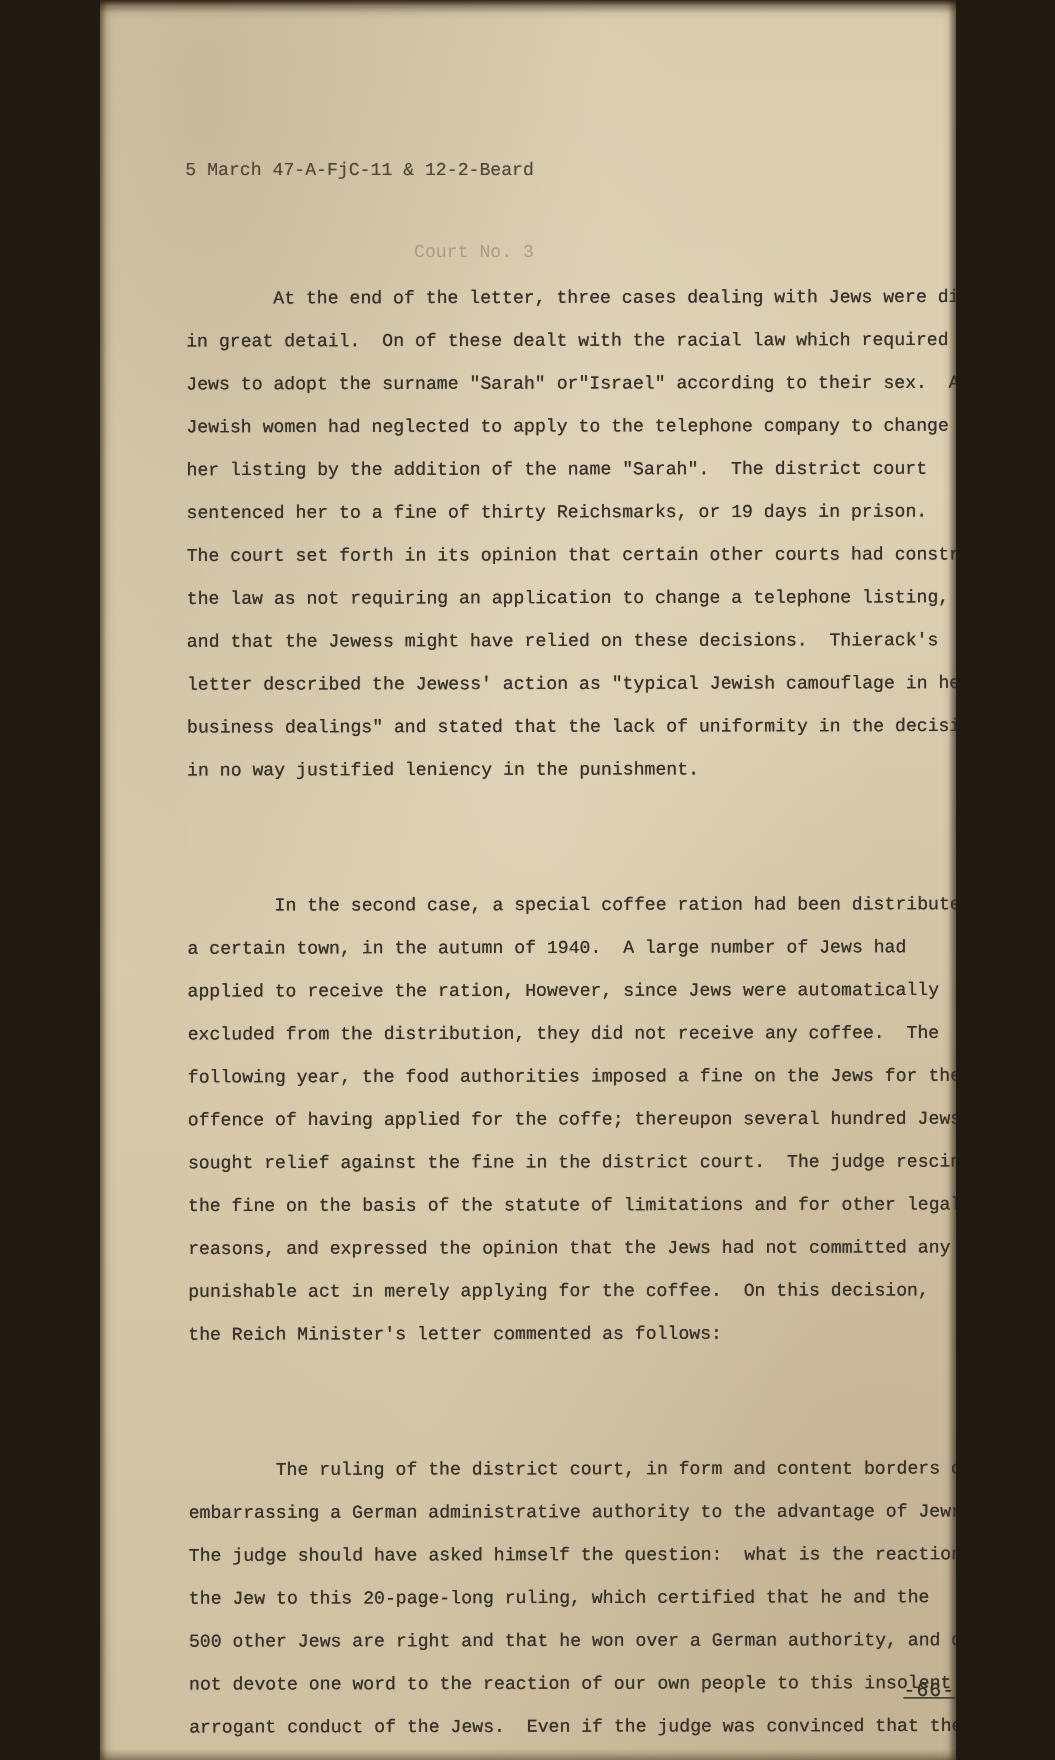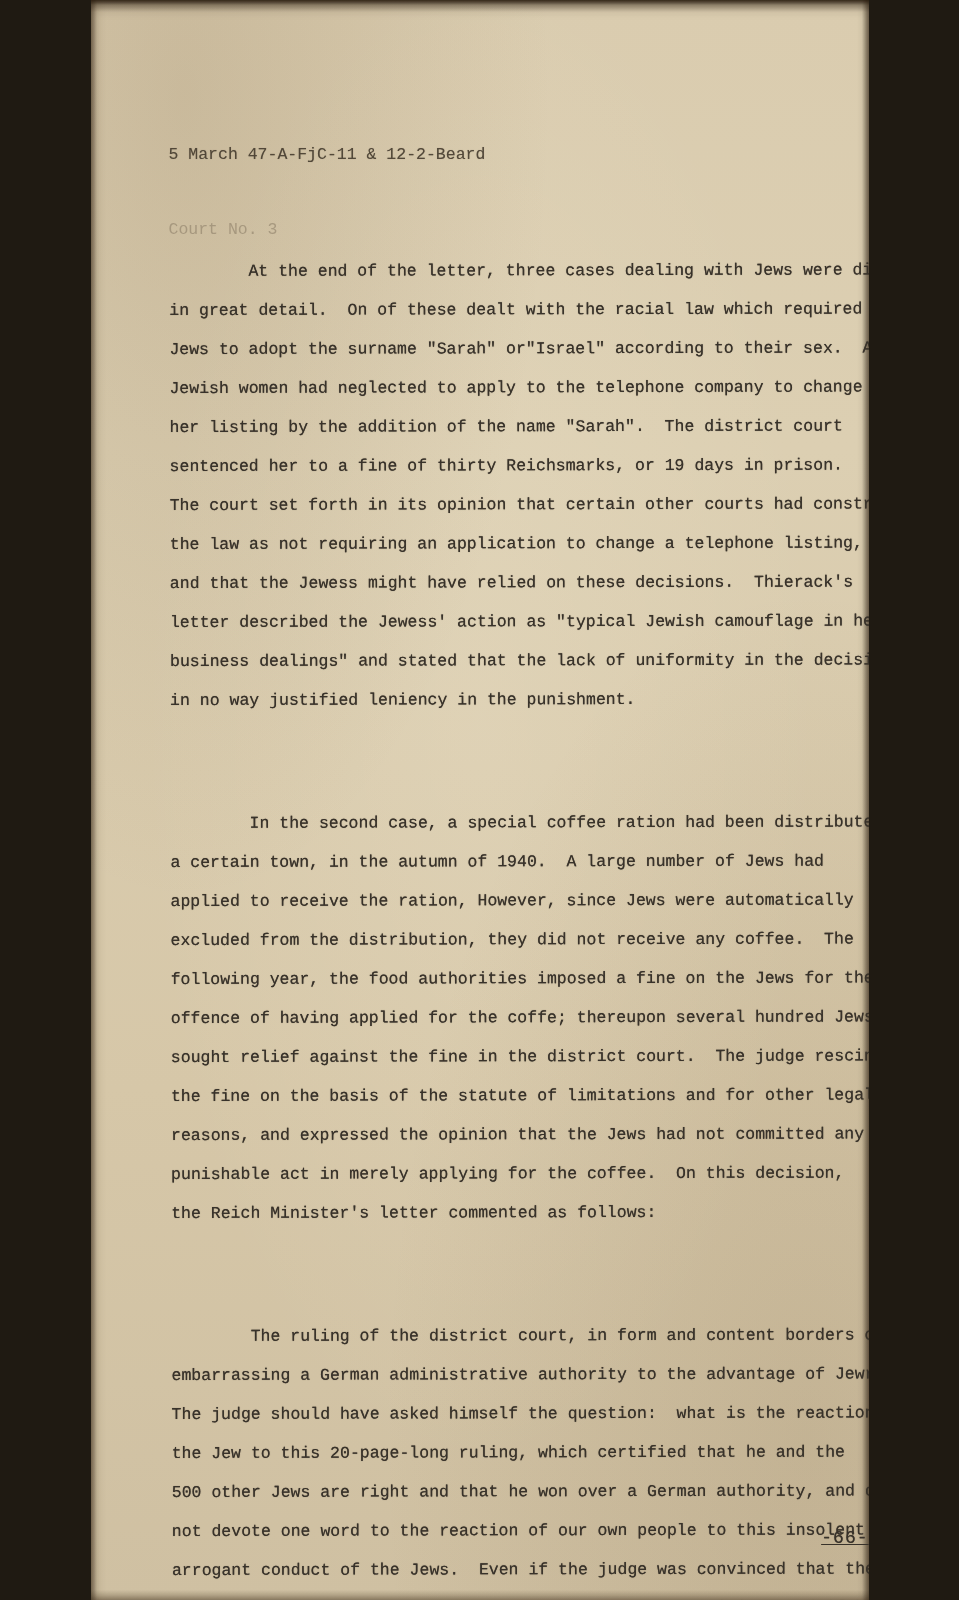"Court No. 3" .header-line-2 { text-align: none -> right }
